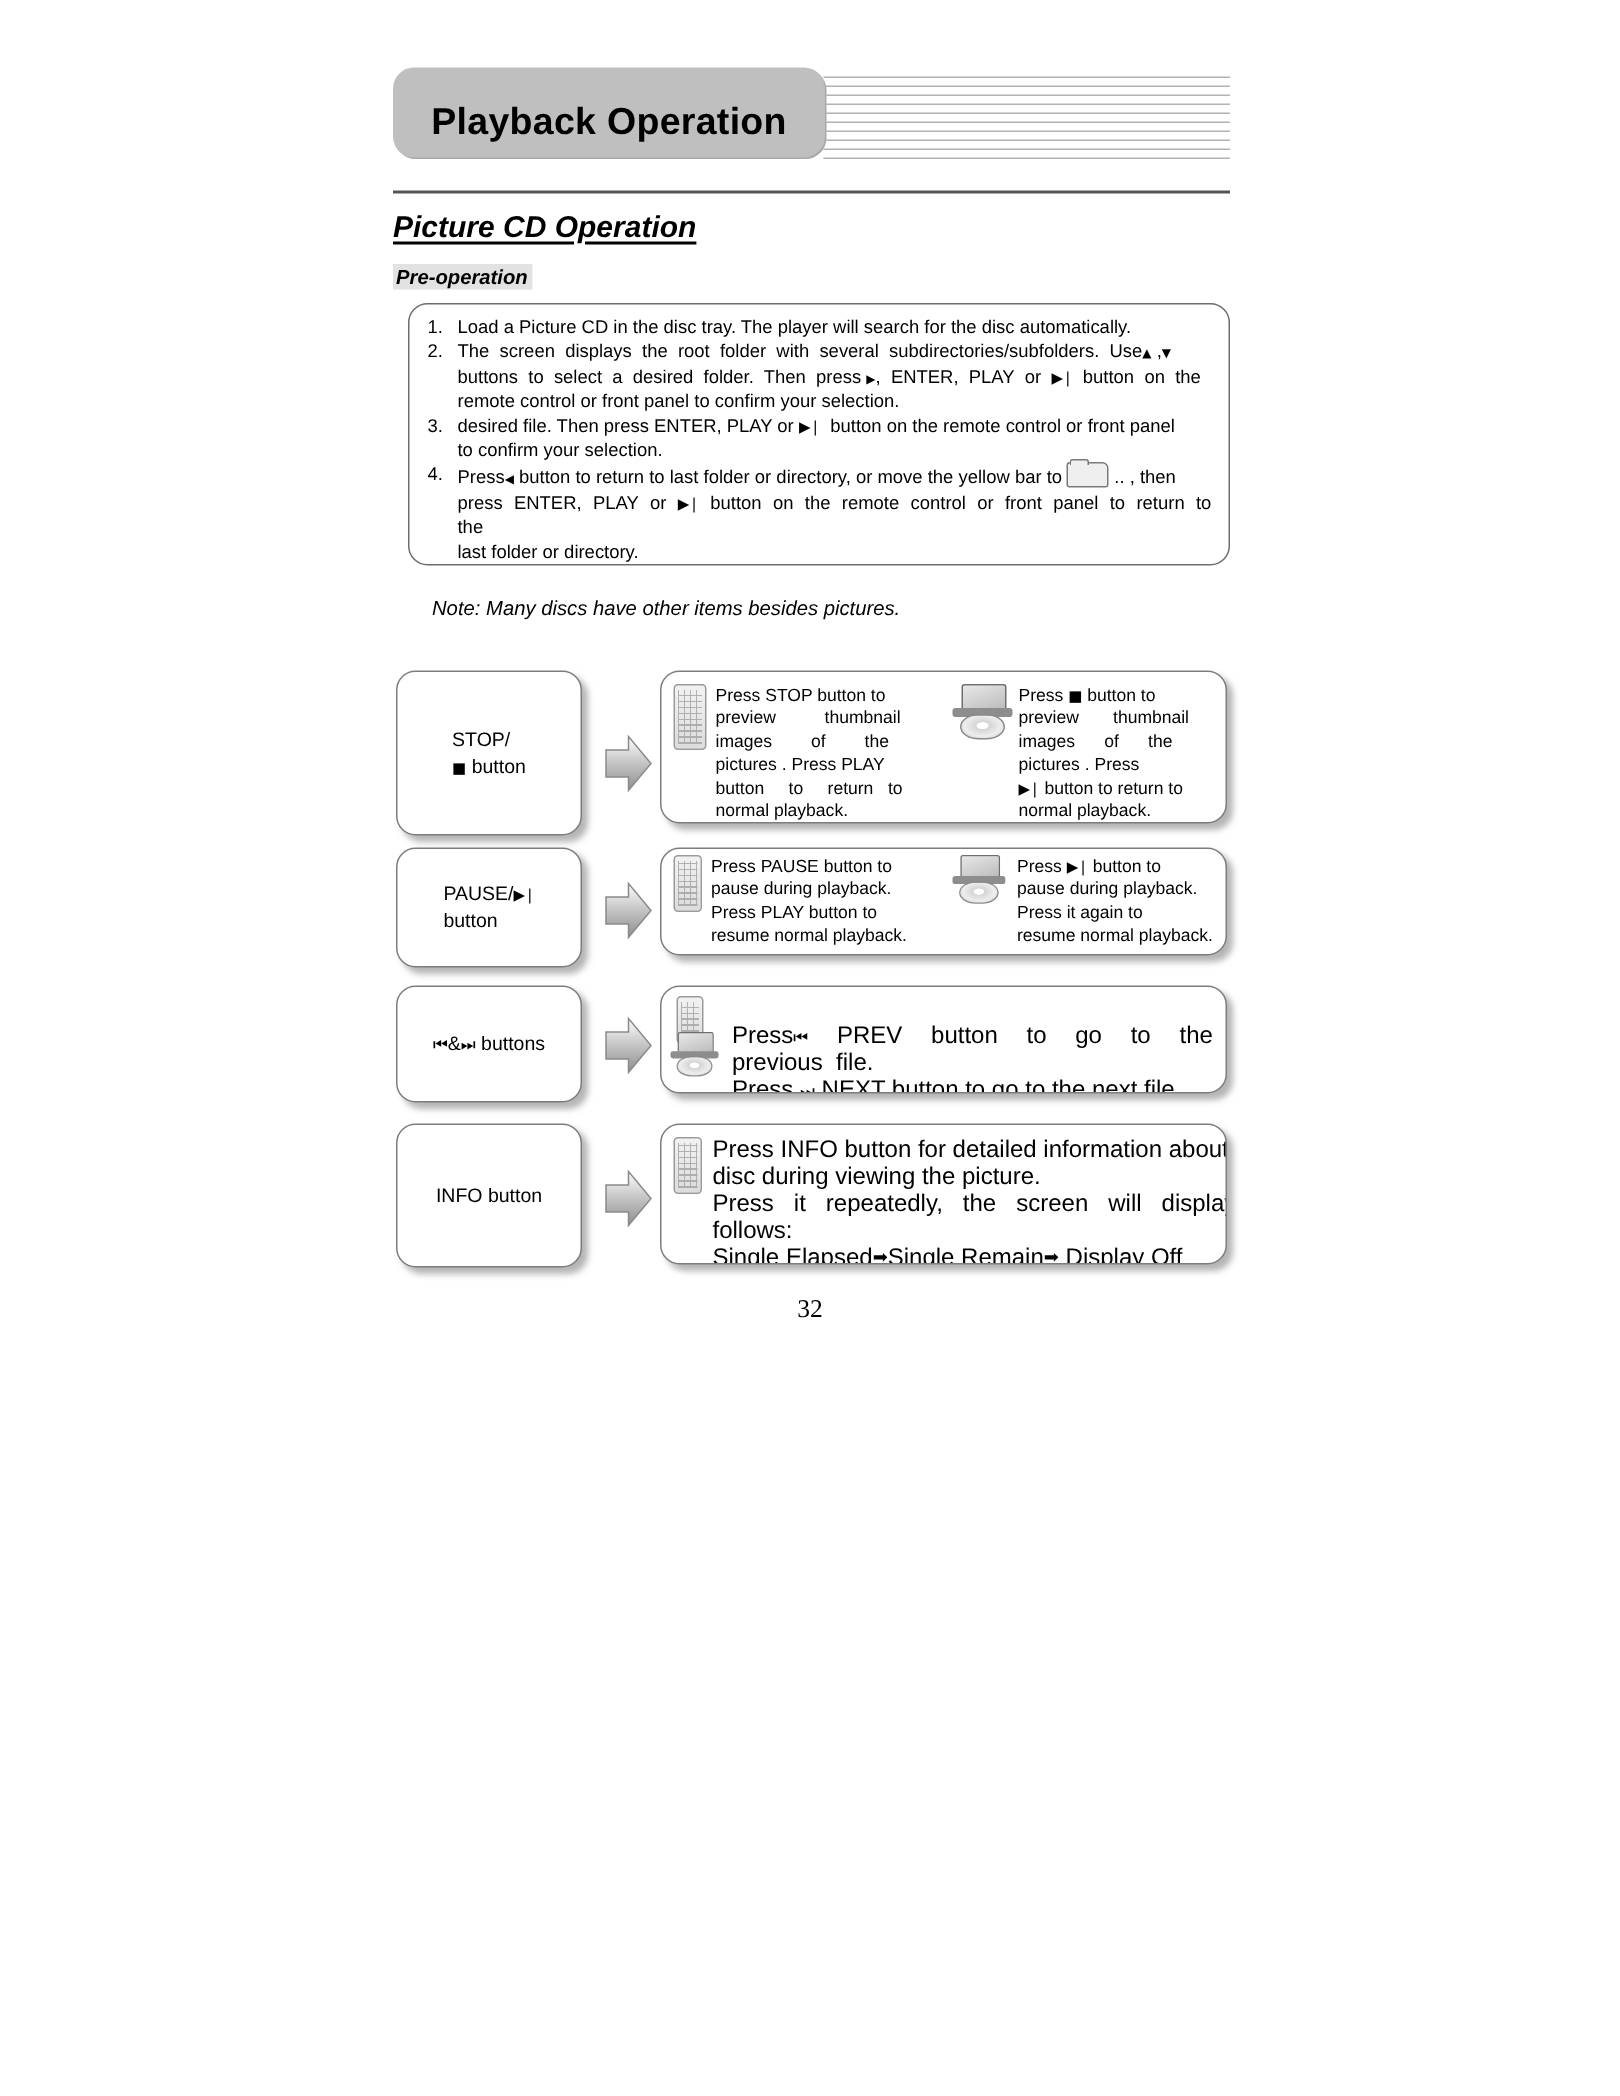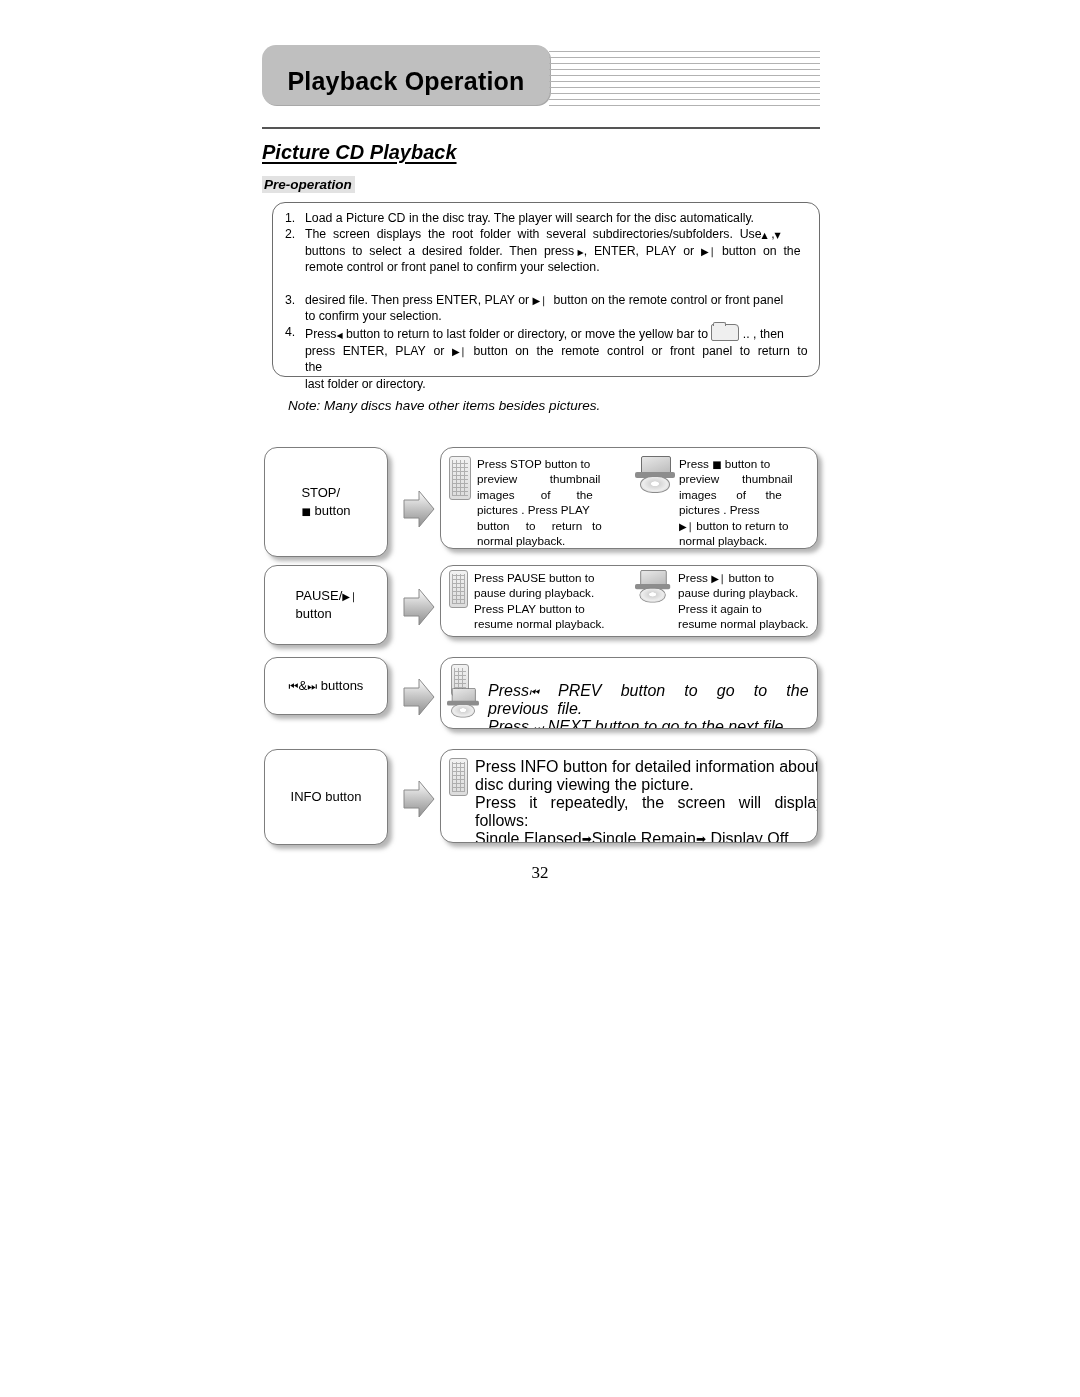"Picture CD Playback" div.section-title { text: Playback -> Operation }
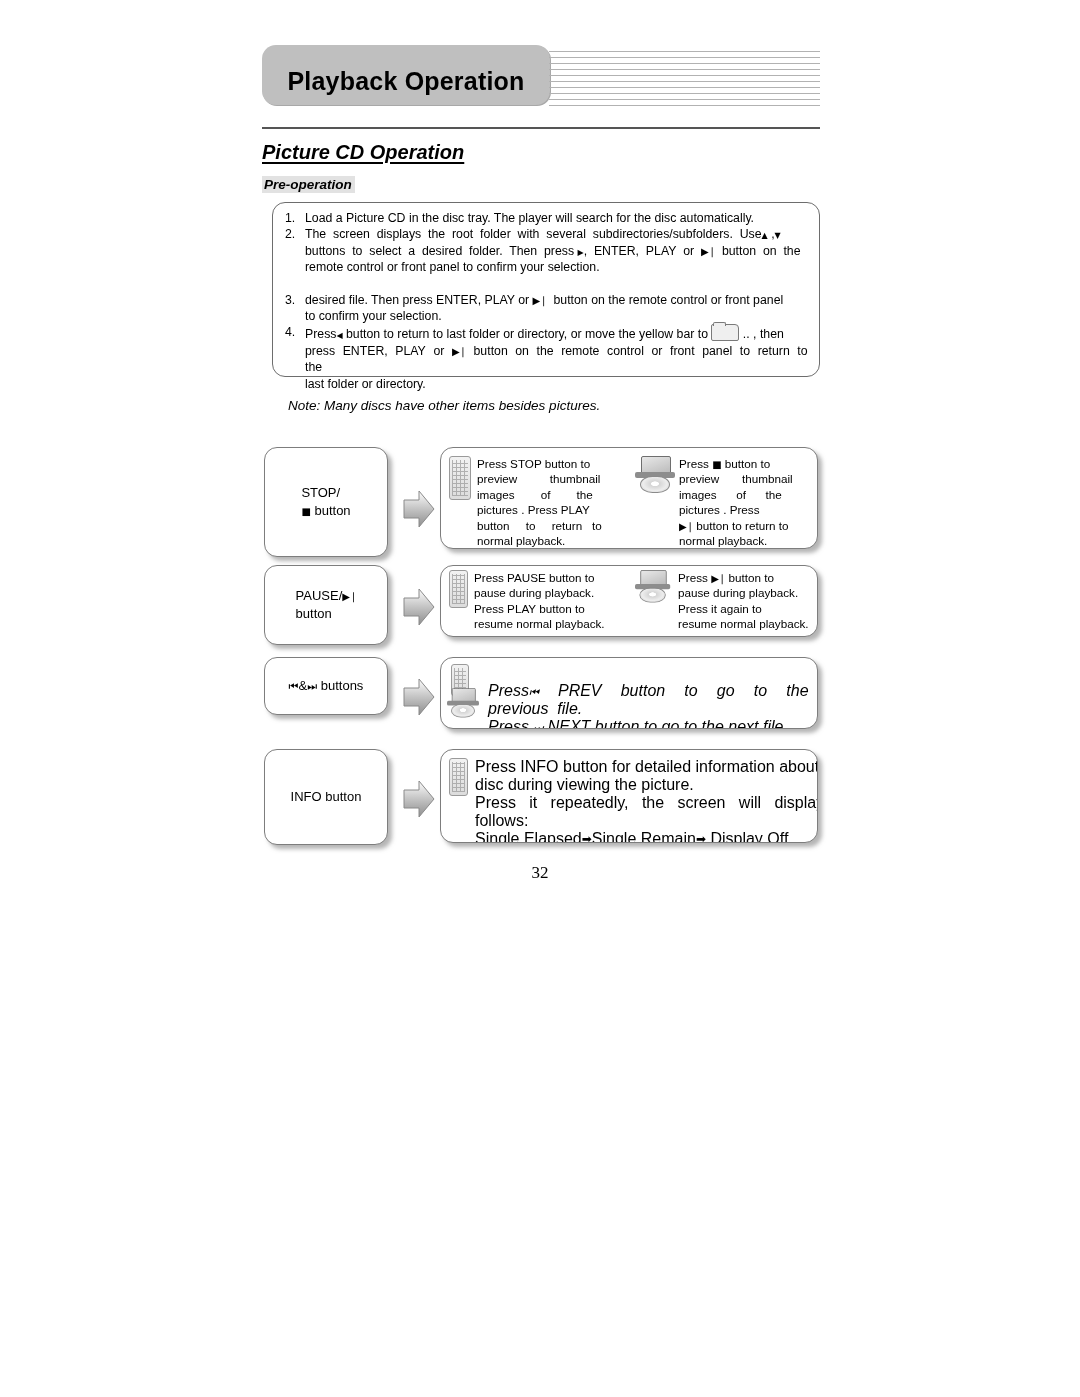"desired file. Then press ENTER," span { margin-top: 16px -> none }
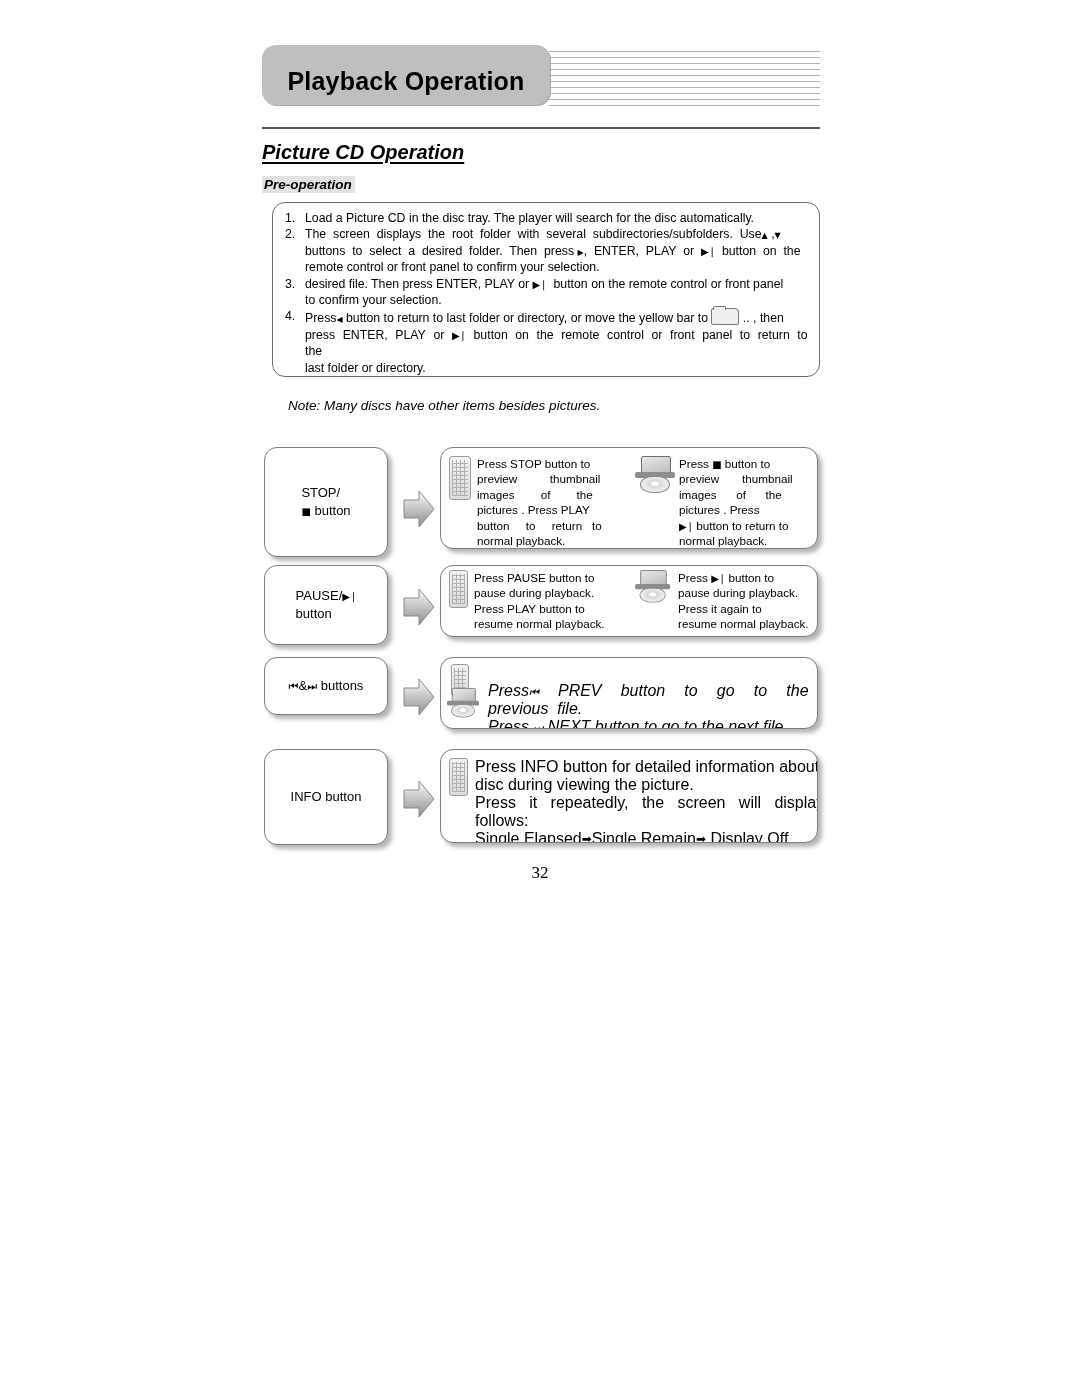"& buttons" div.left-box { height: 58px -> 78px }
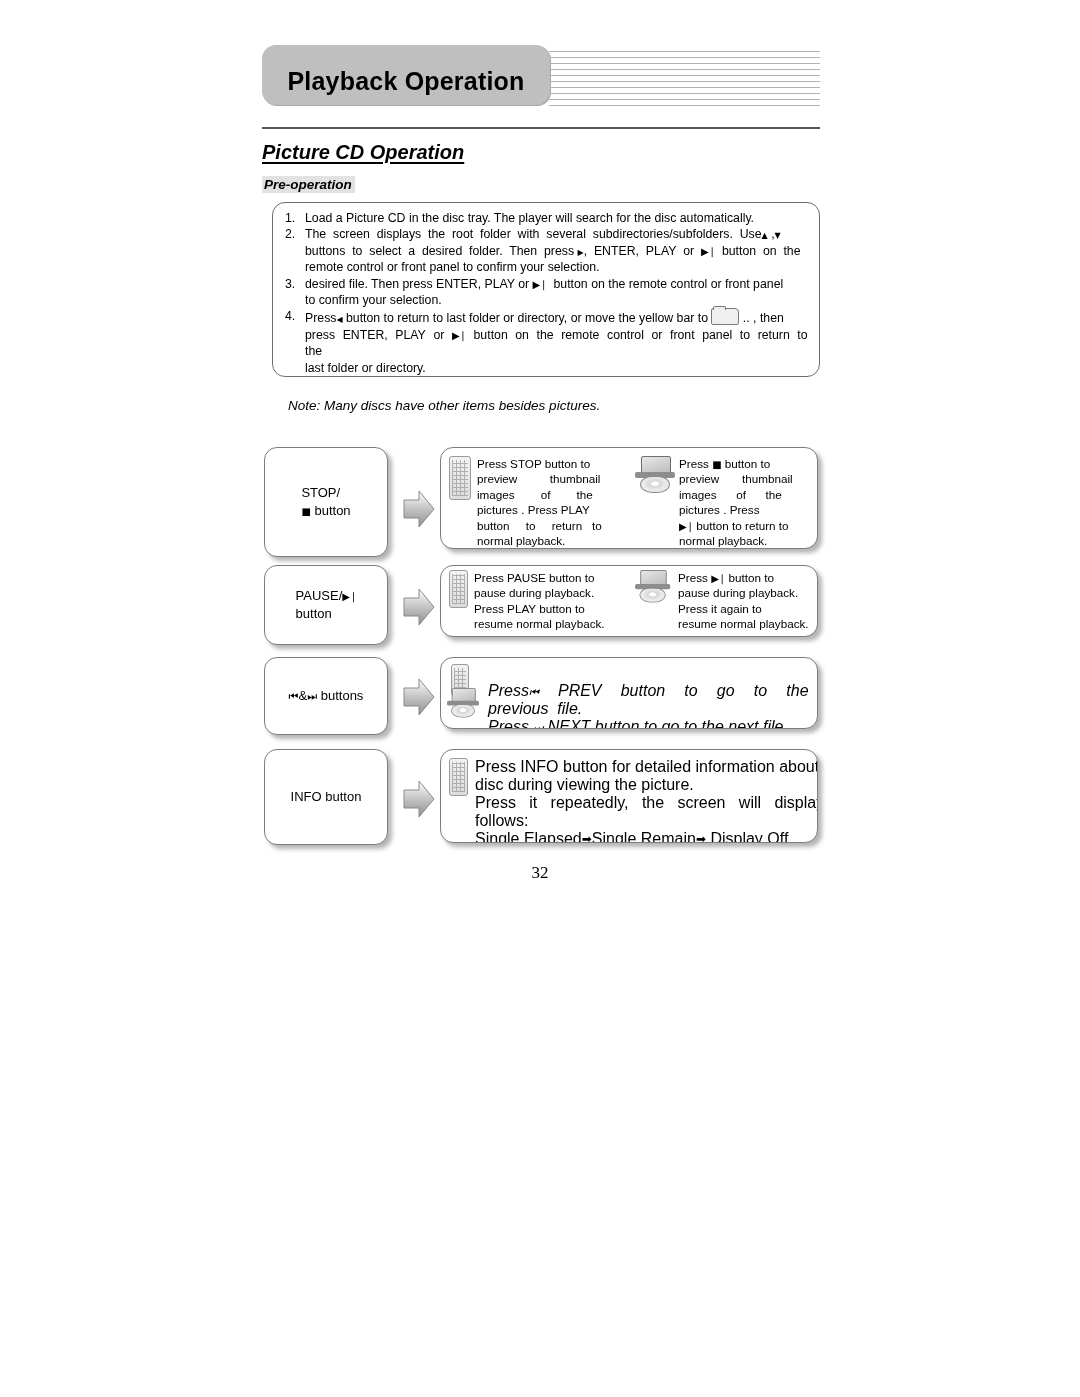"Press PREV button to go" div.right-inner { font-style: italic -> none }
